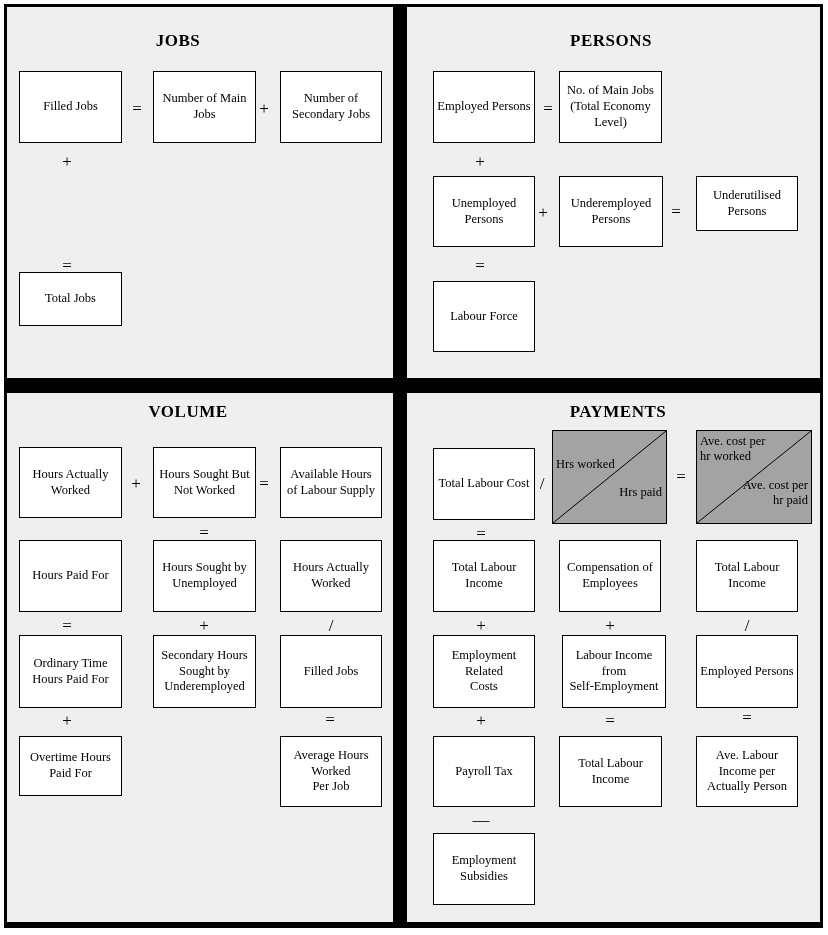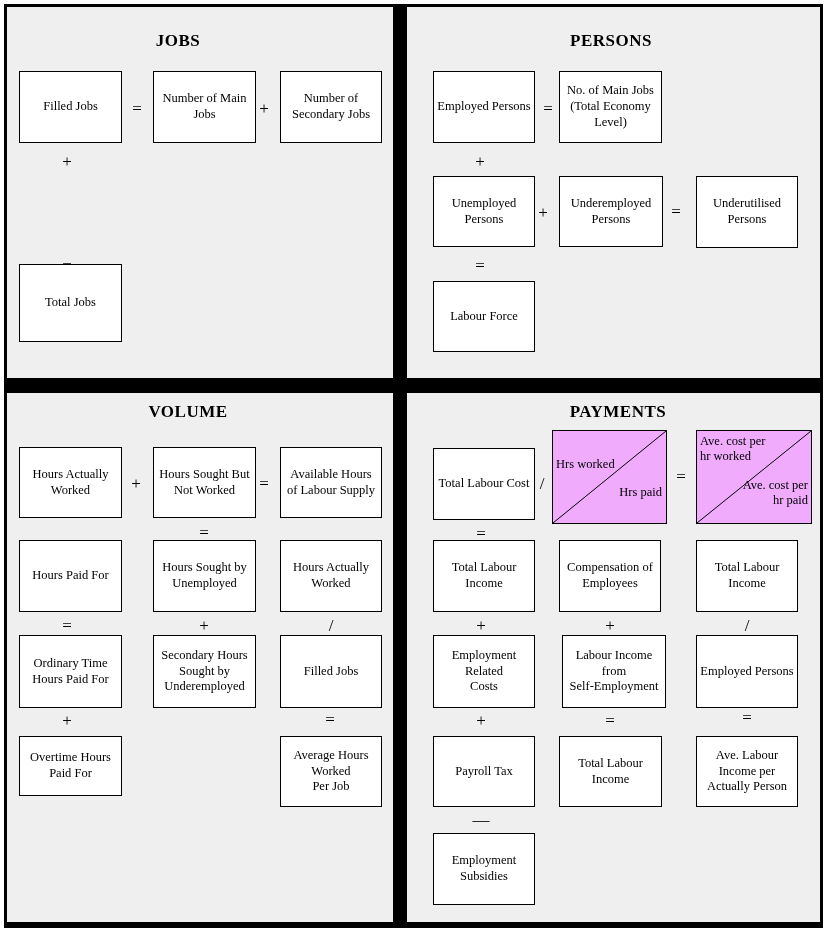"Underutilised" div.box { height: 72px -> 55px }
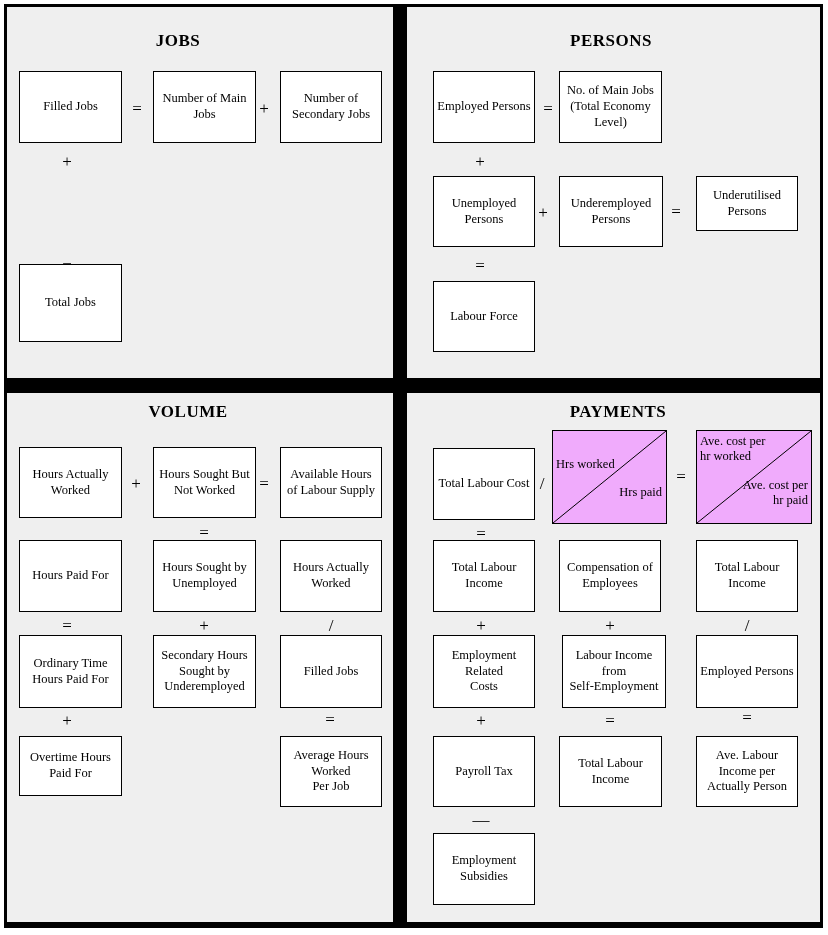"Total Jobs" div.box { height: 78px -> 54px; top: 264px -> 272px }
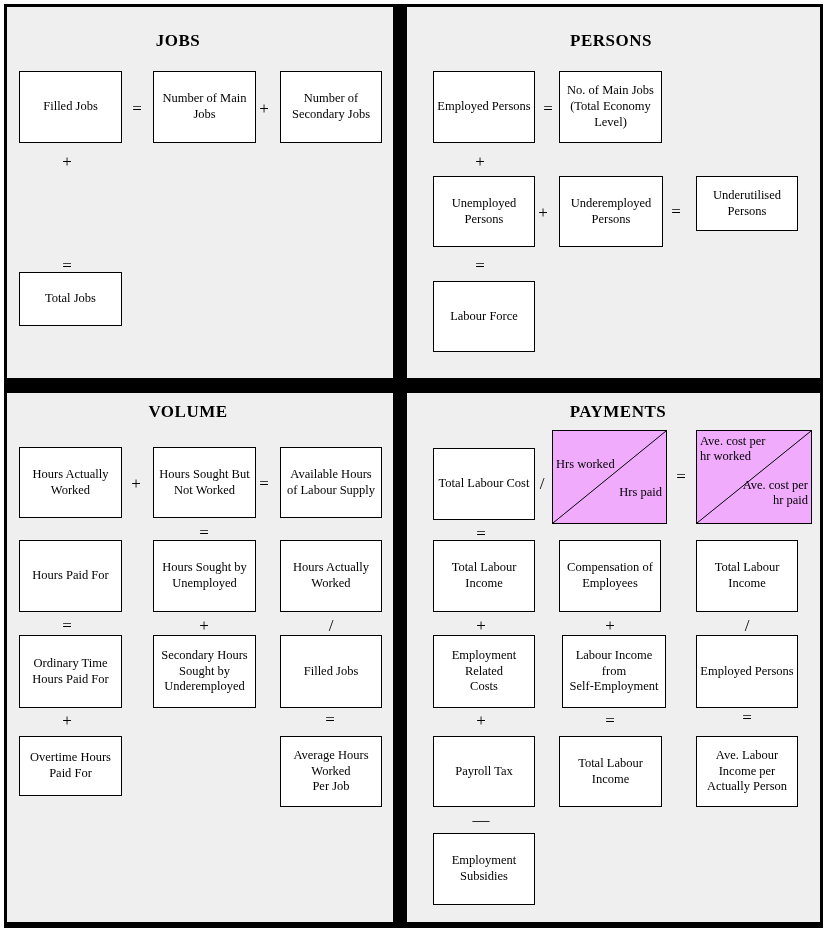"Ave. cost per" .diag { background: #f0abfc -> #a3a3a3 }
